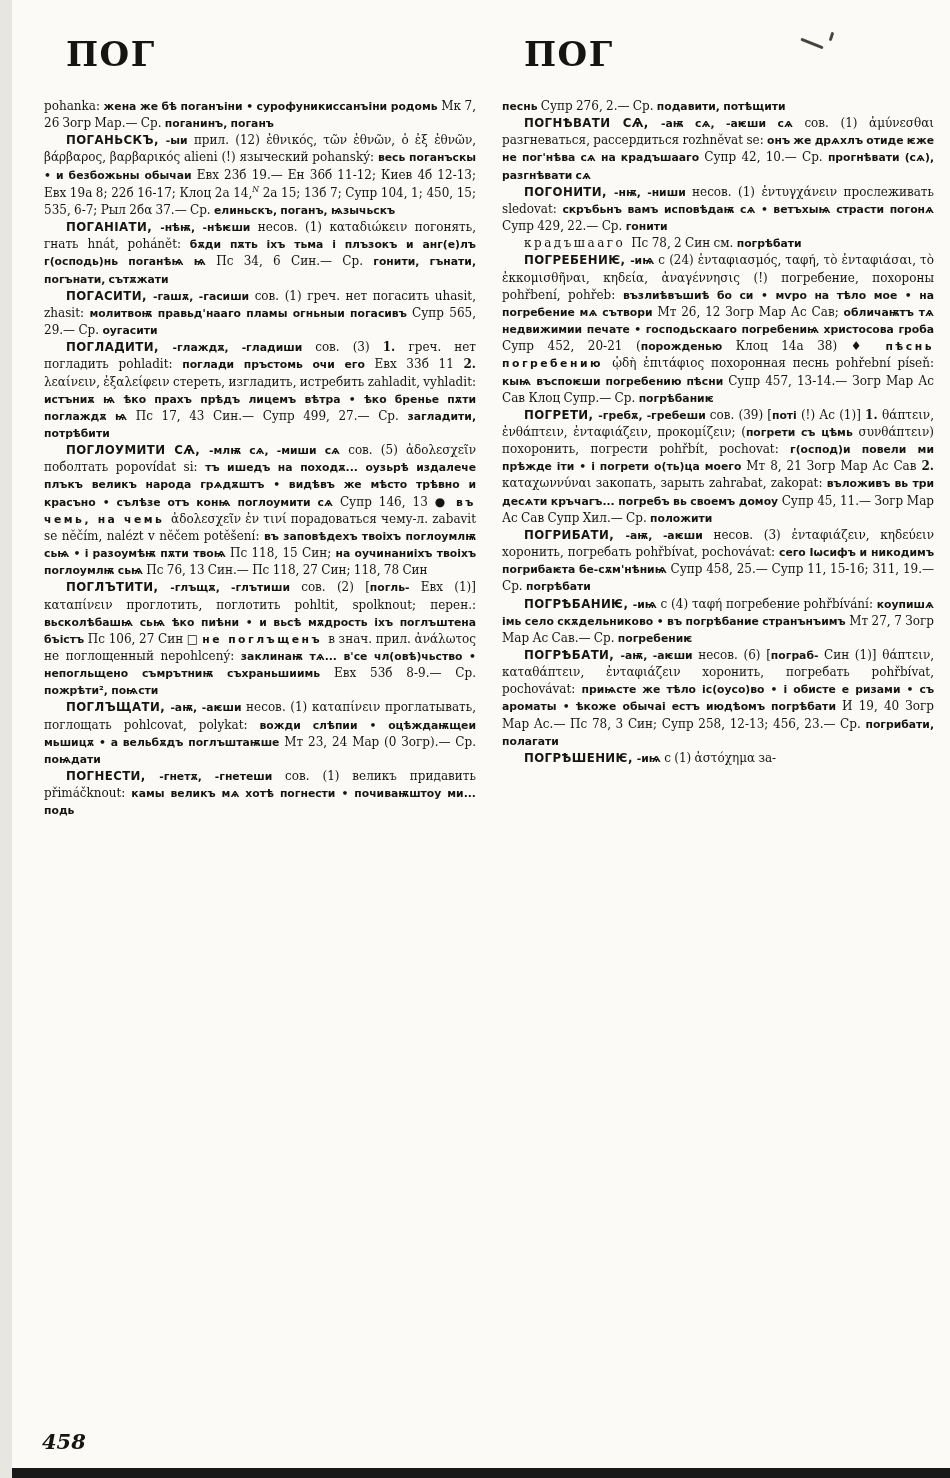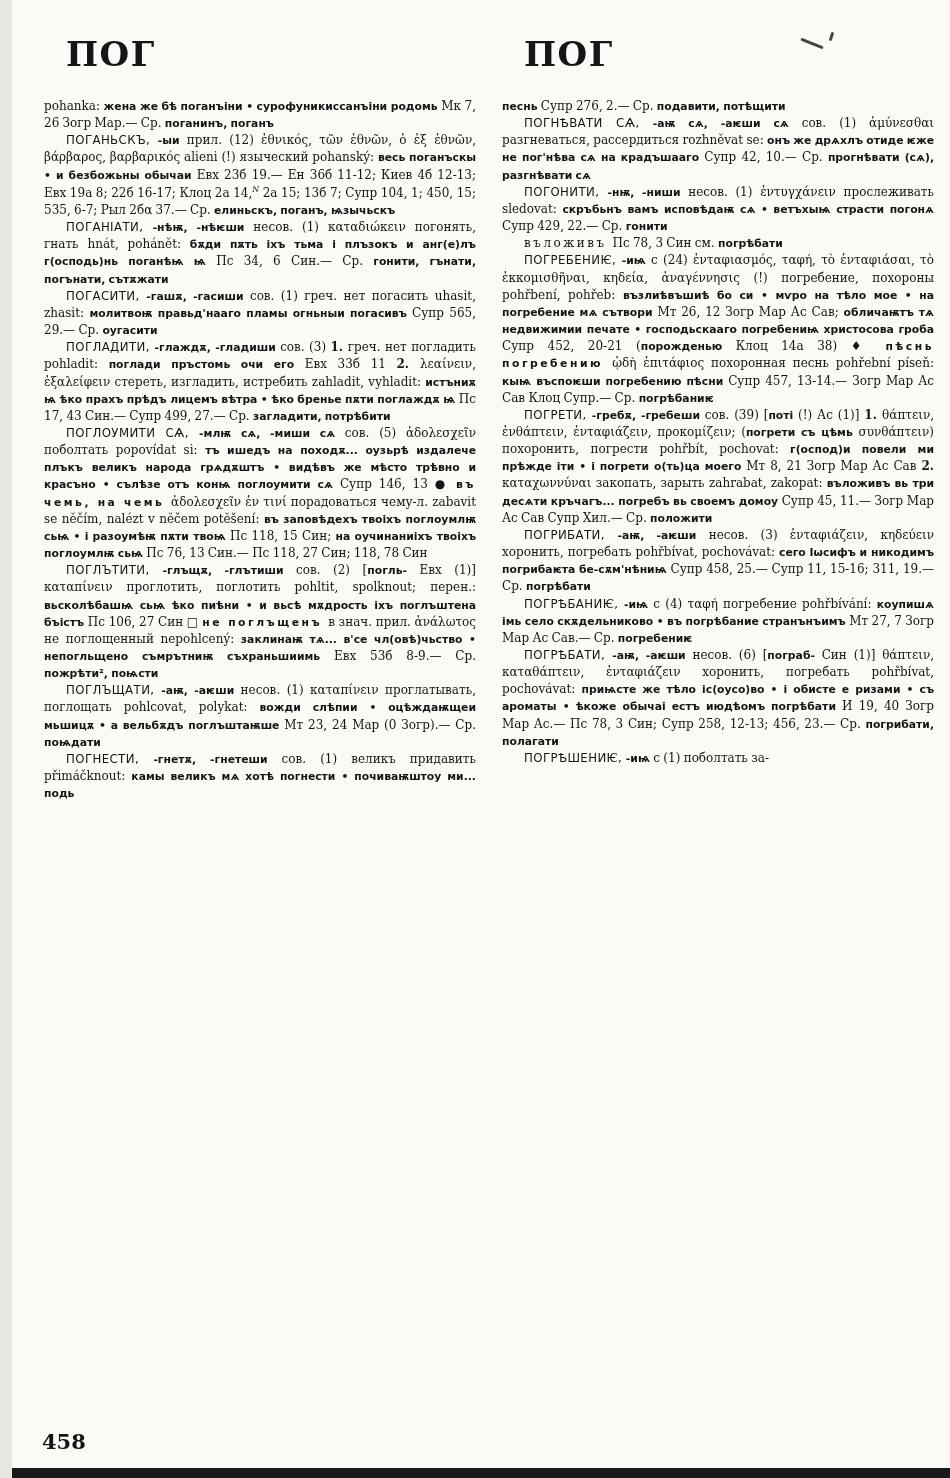"ПОГНѢВАТИ СѦ," .r-head { font-weight: normal -> bold }
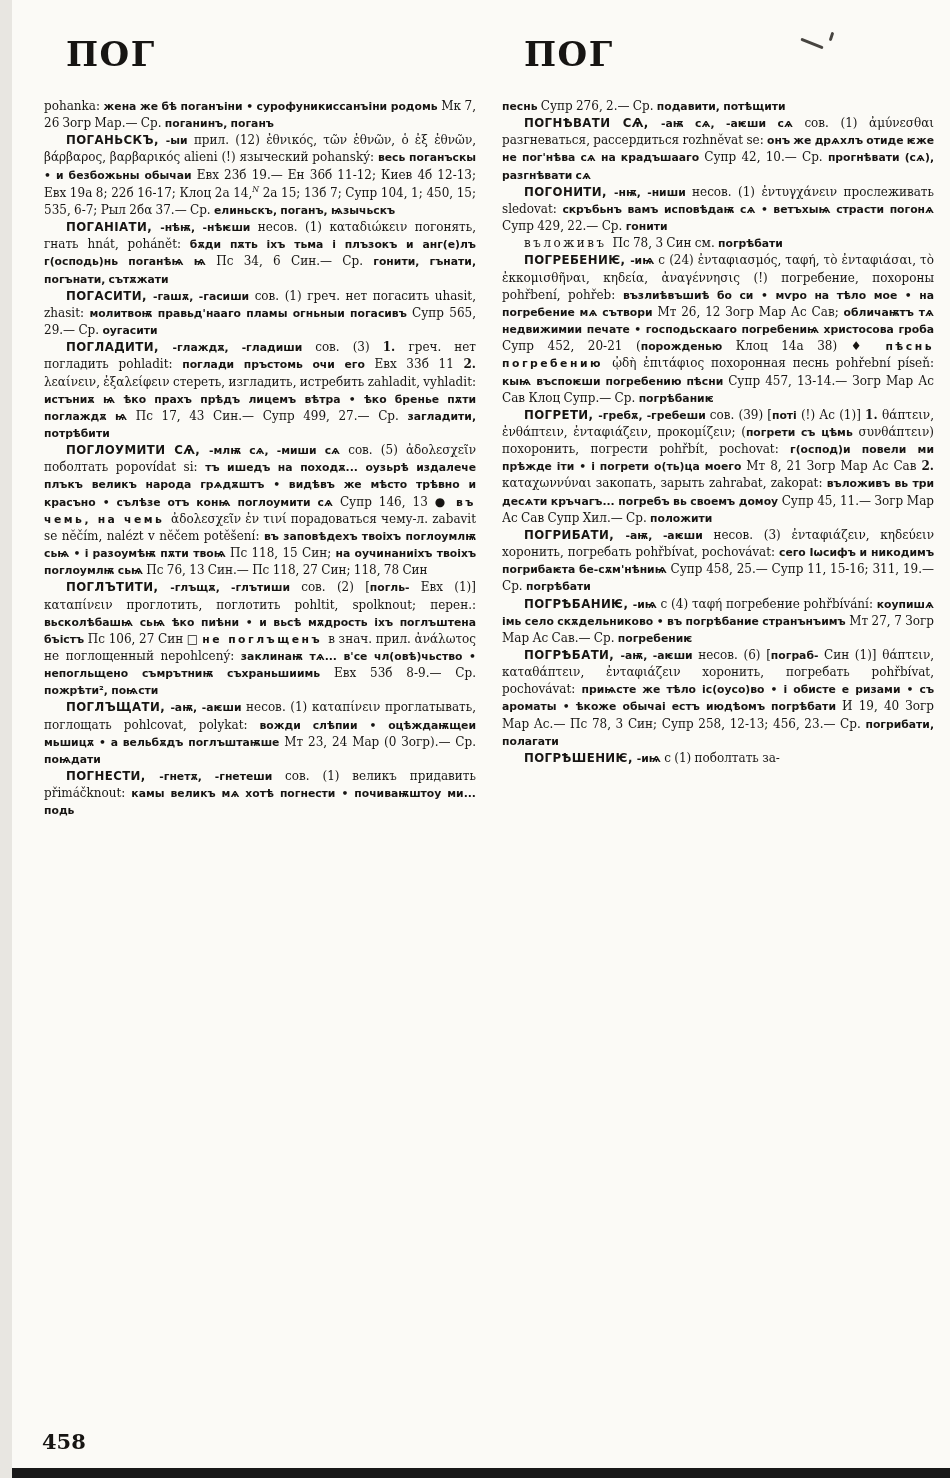"въложивъ" span.r-spn { text: въложивъ -> крадъшааго }
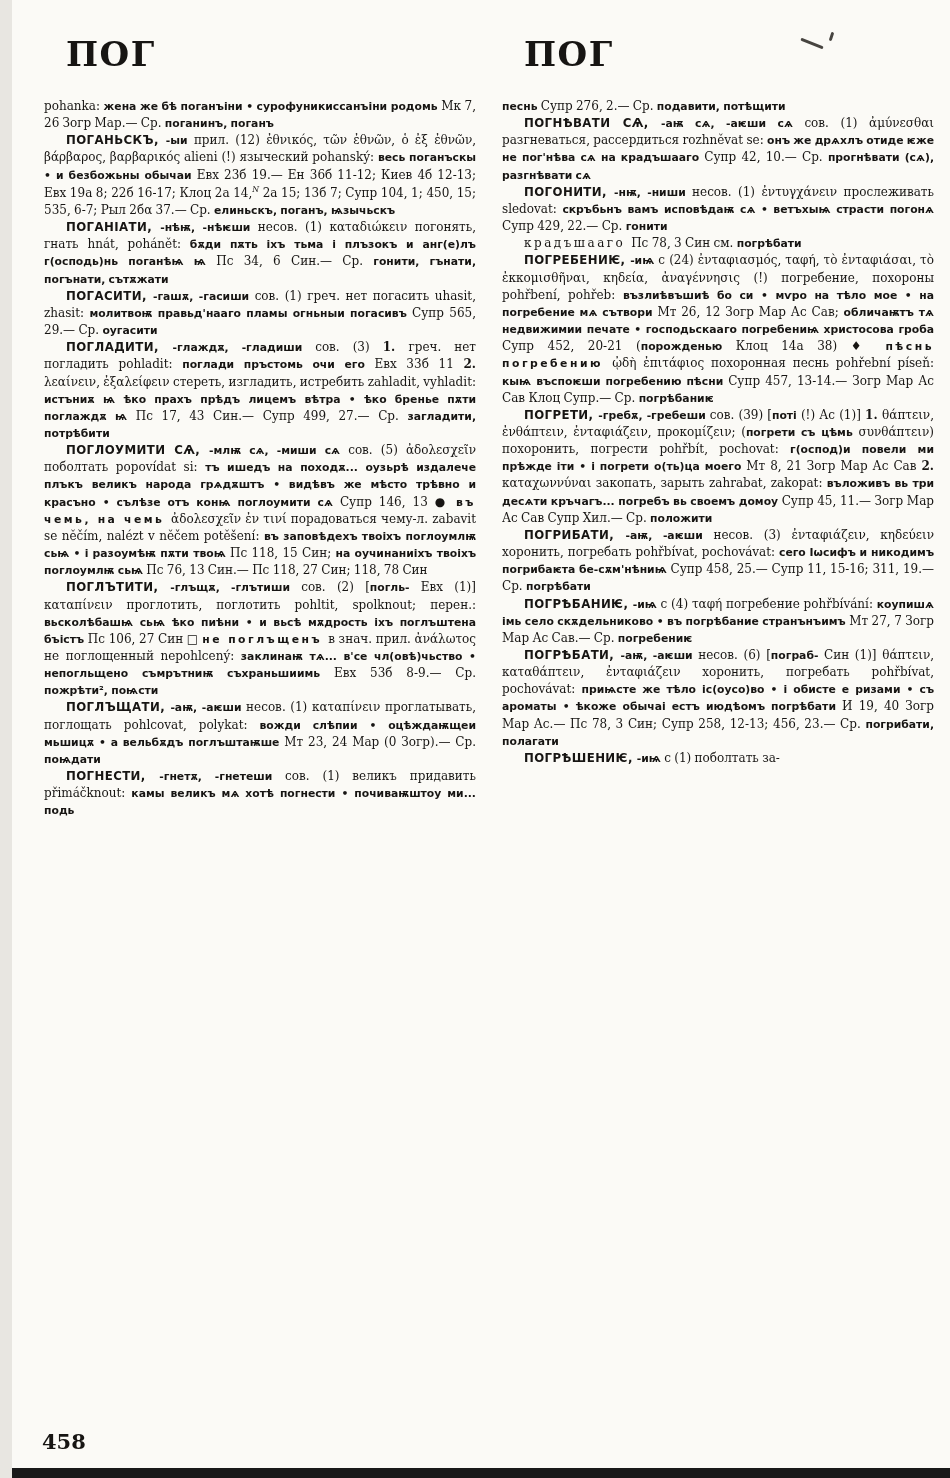"Пс 78, 3 Син см." span.r-ital { text: 3 -> 2 }
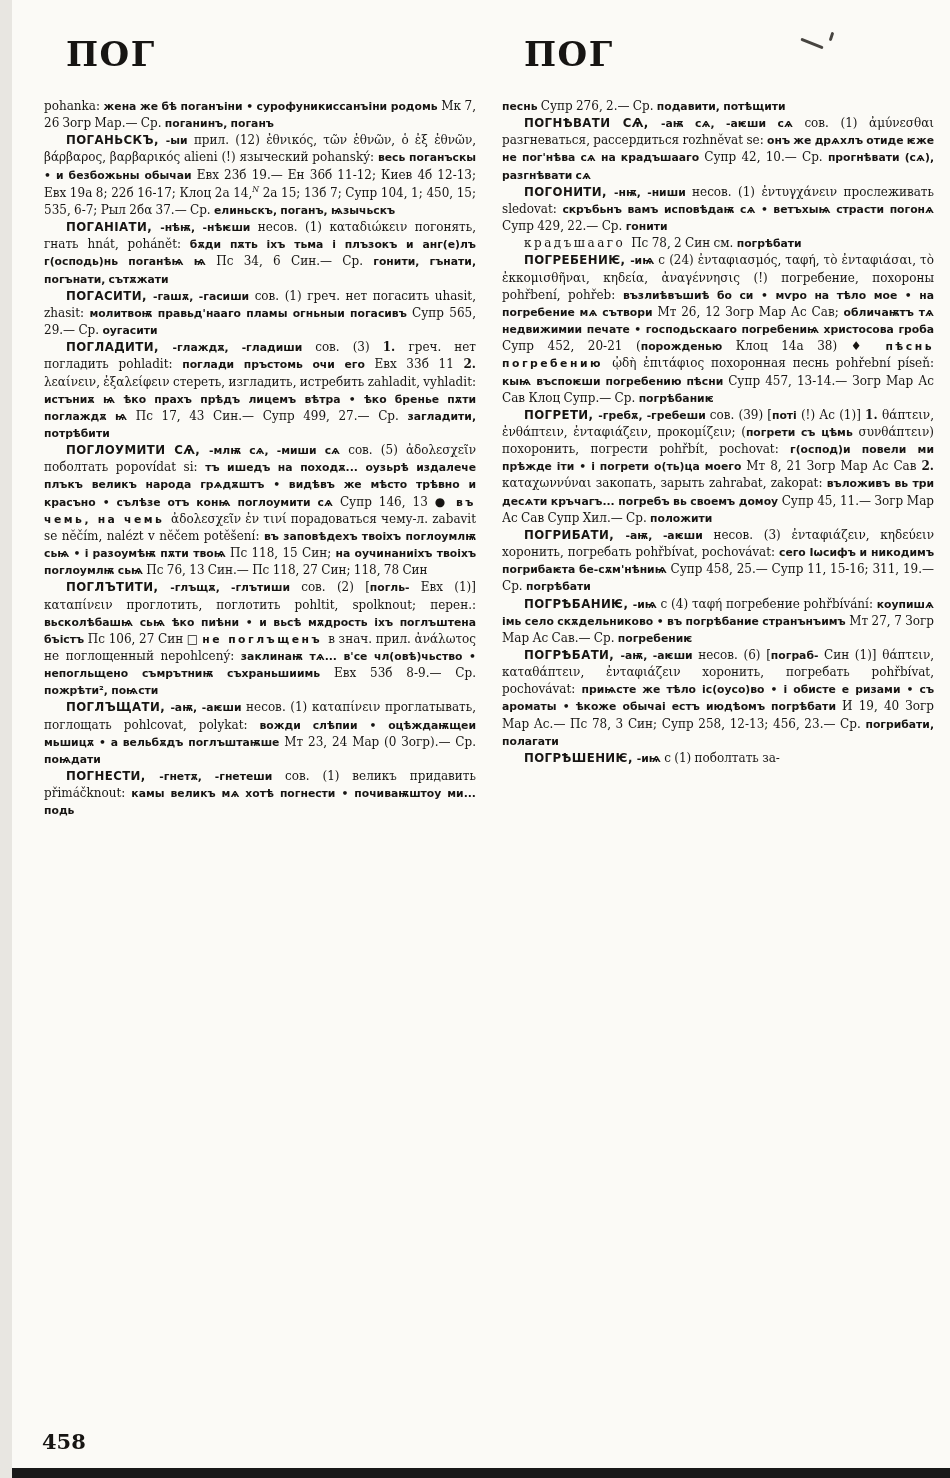"поболтать" span.r-grk { text: поболтать -> ἀστόχημα }
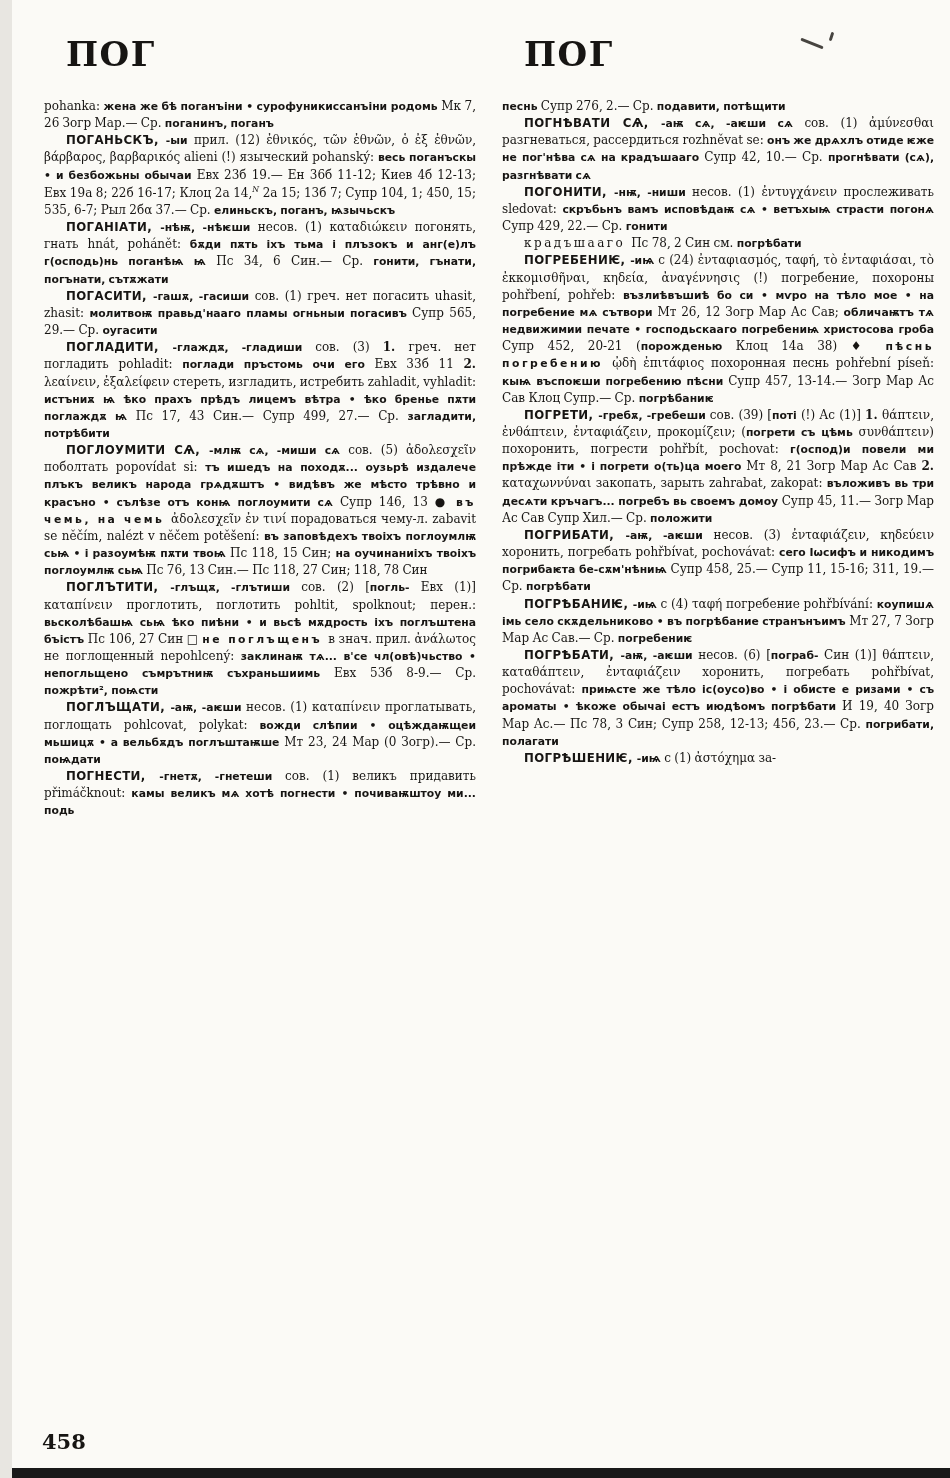"458" .page-number { font-style: none -> italic }
